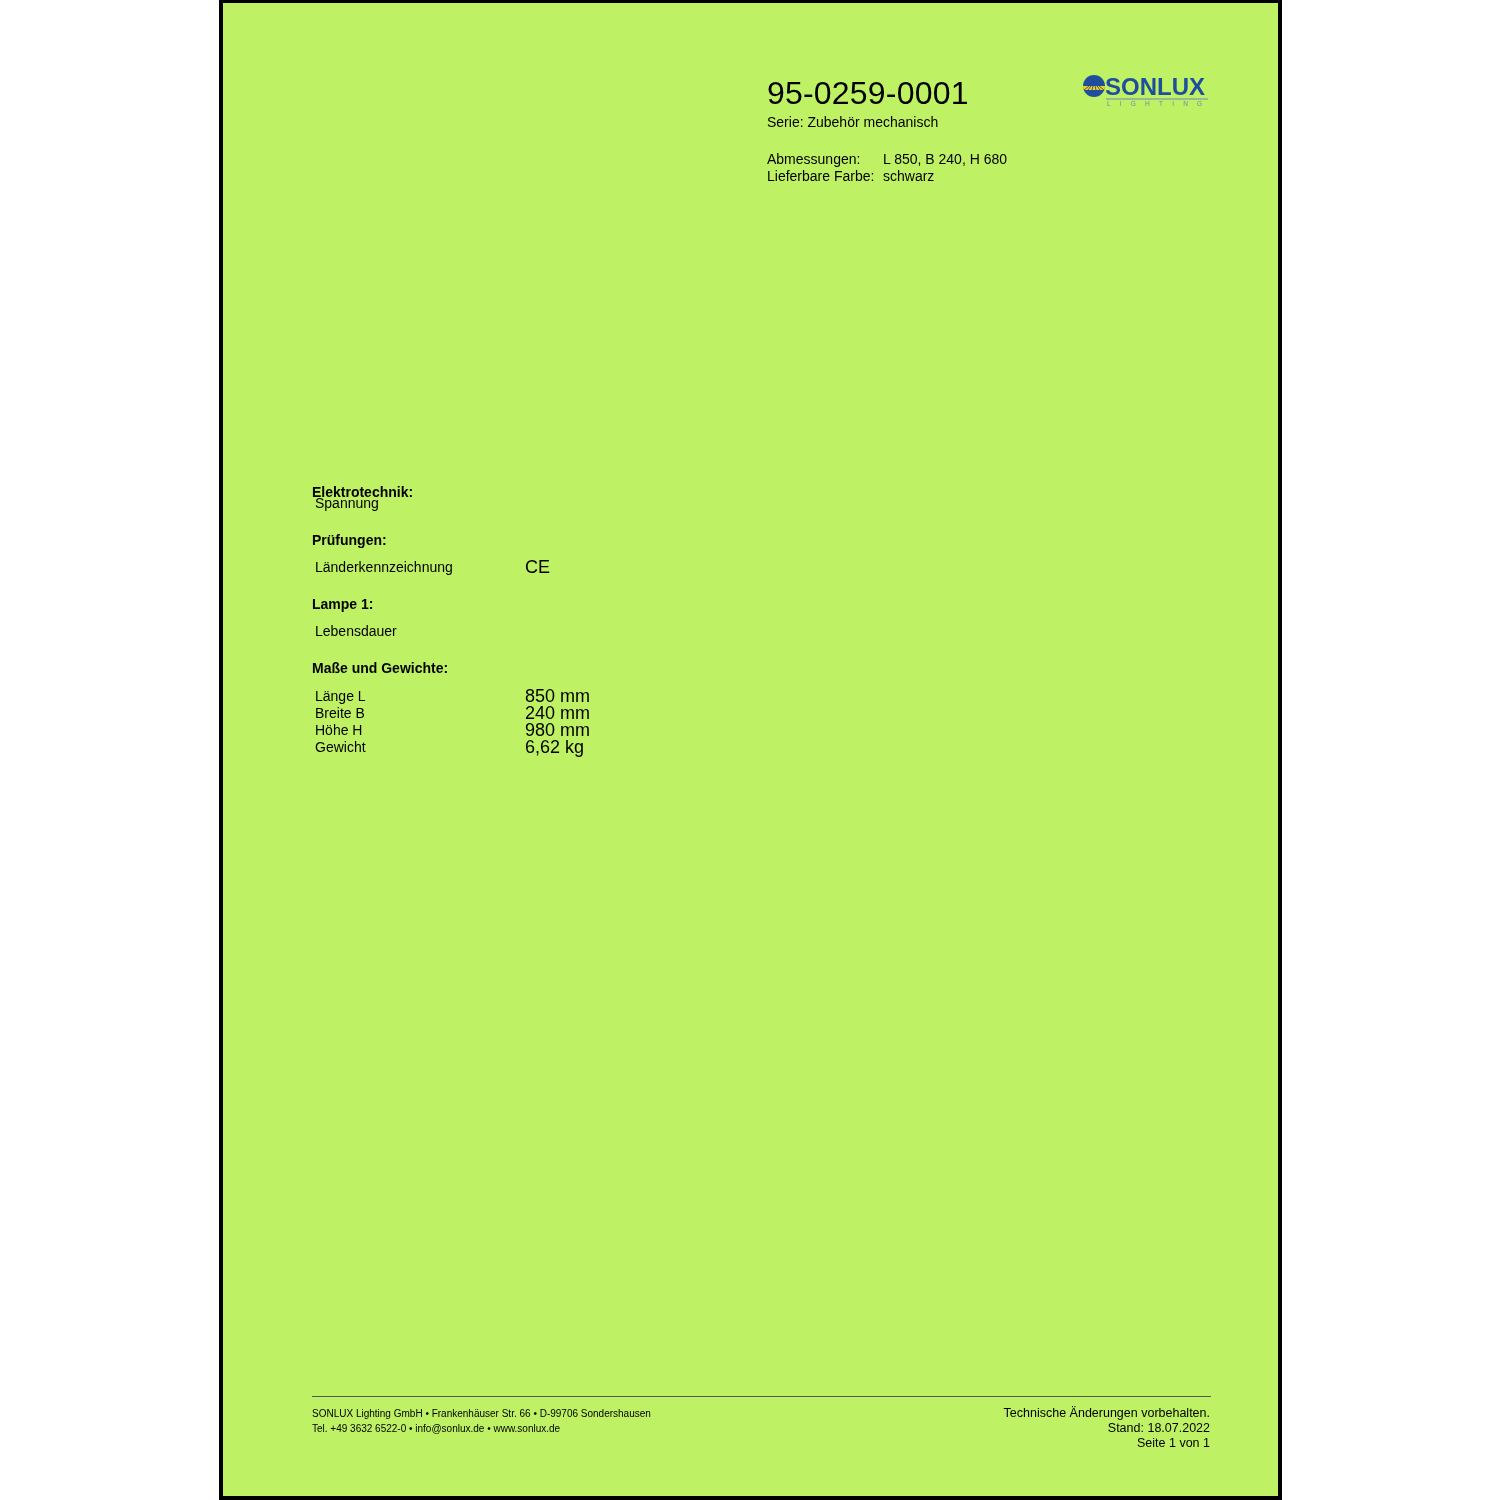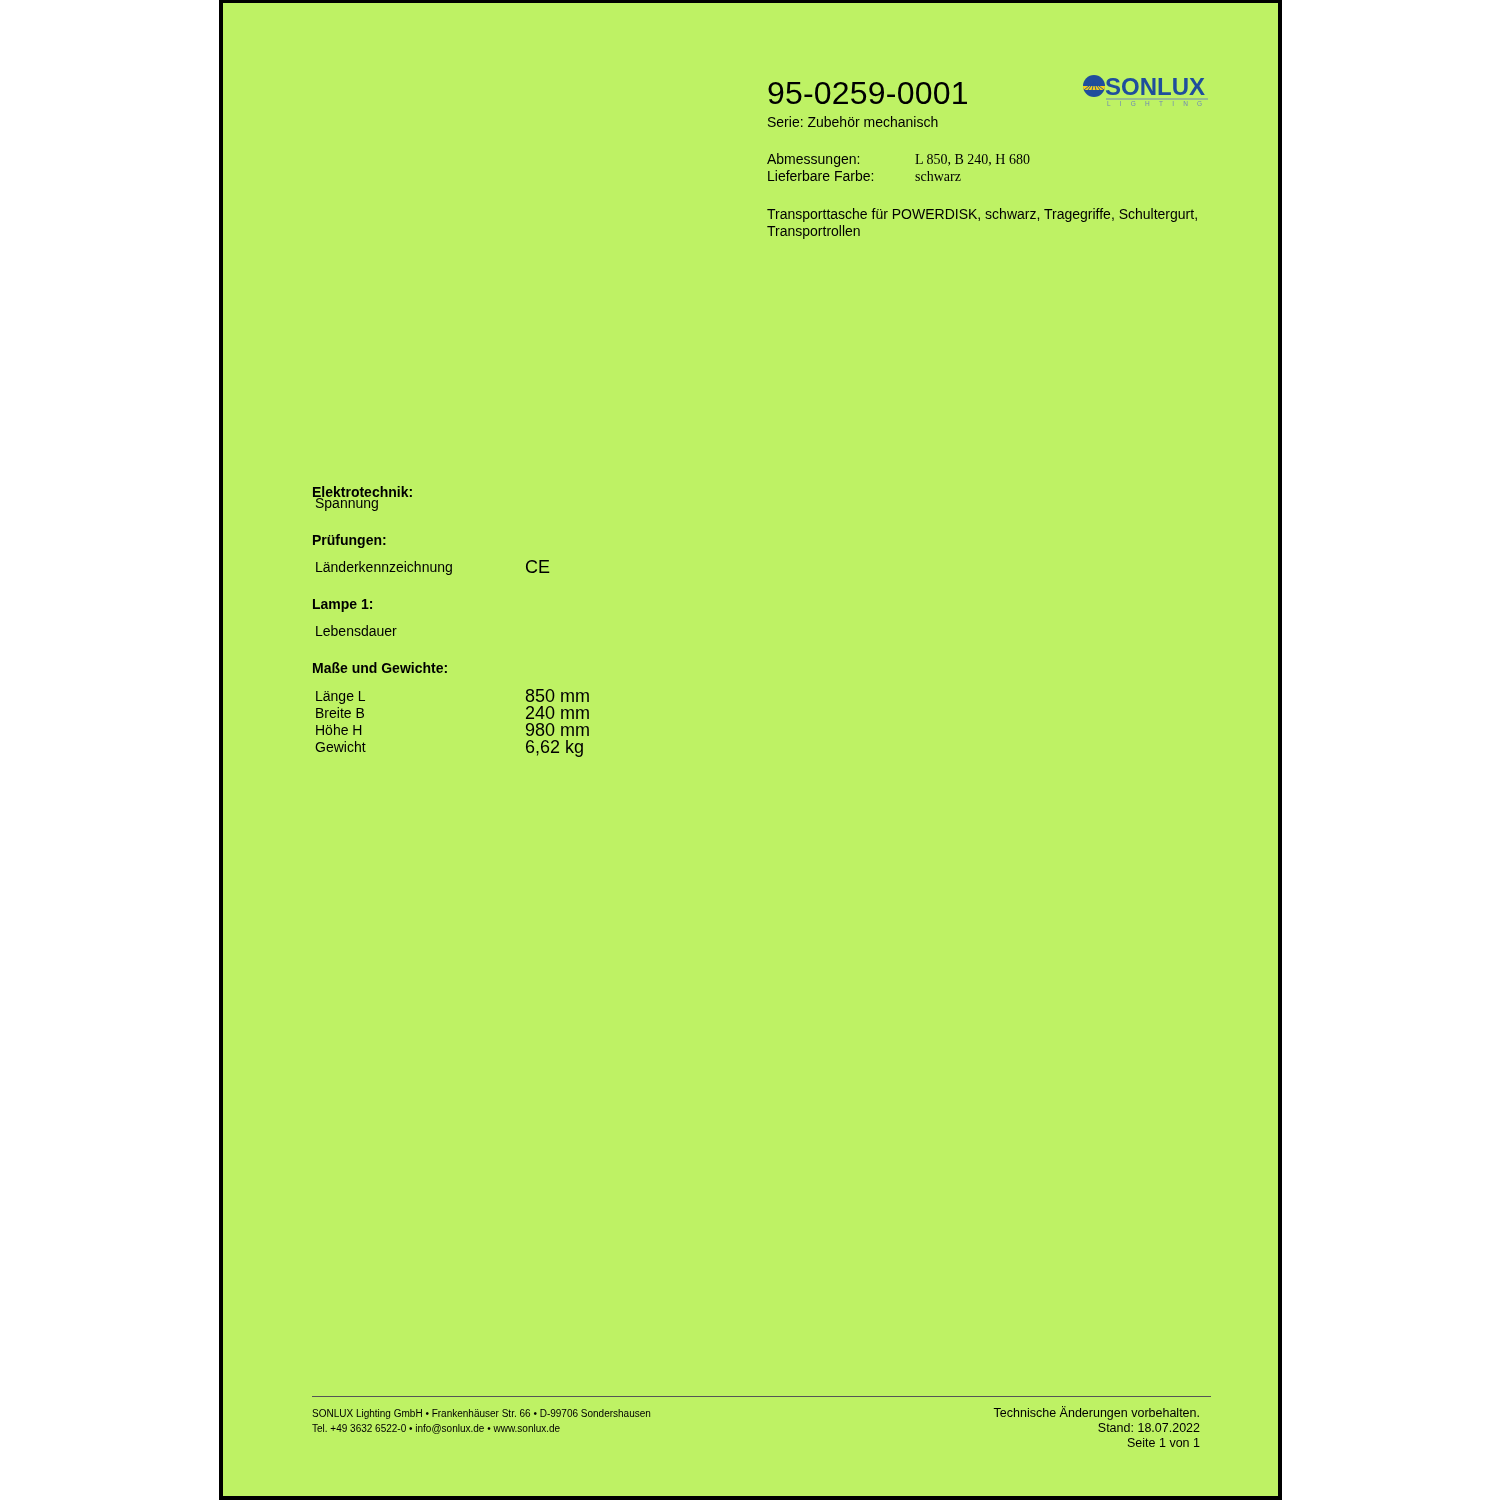"L 850, B 240, H" .spec-value { font-family: Liberation Serif, serif -> none; left: 692px -> 660px }
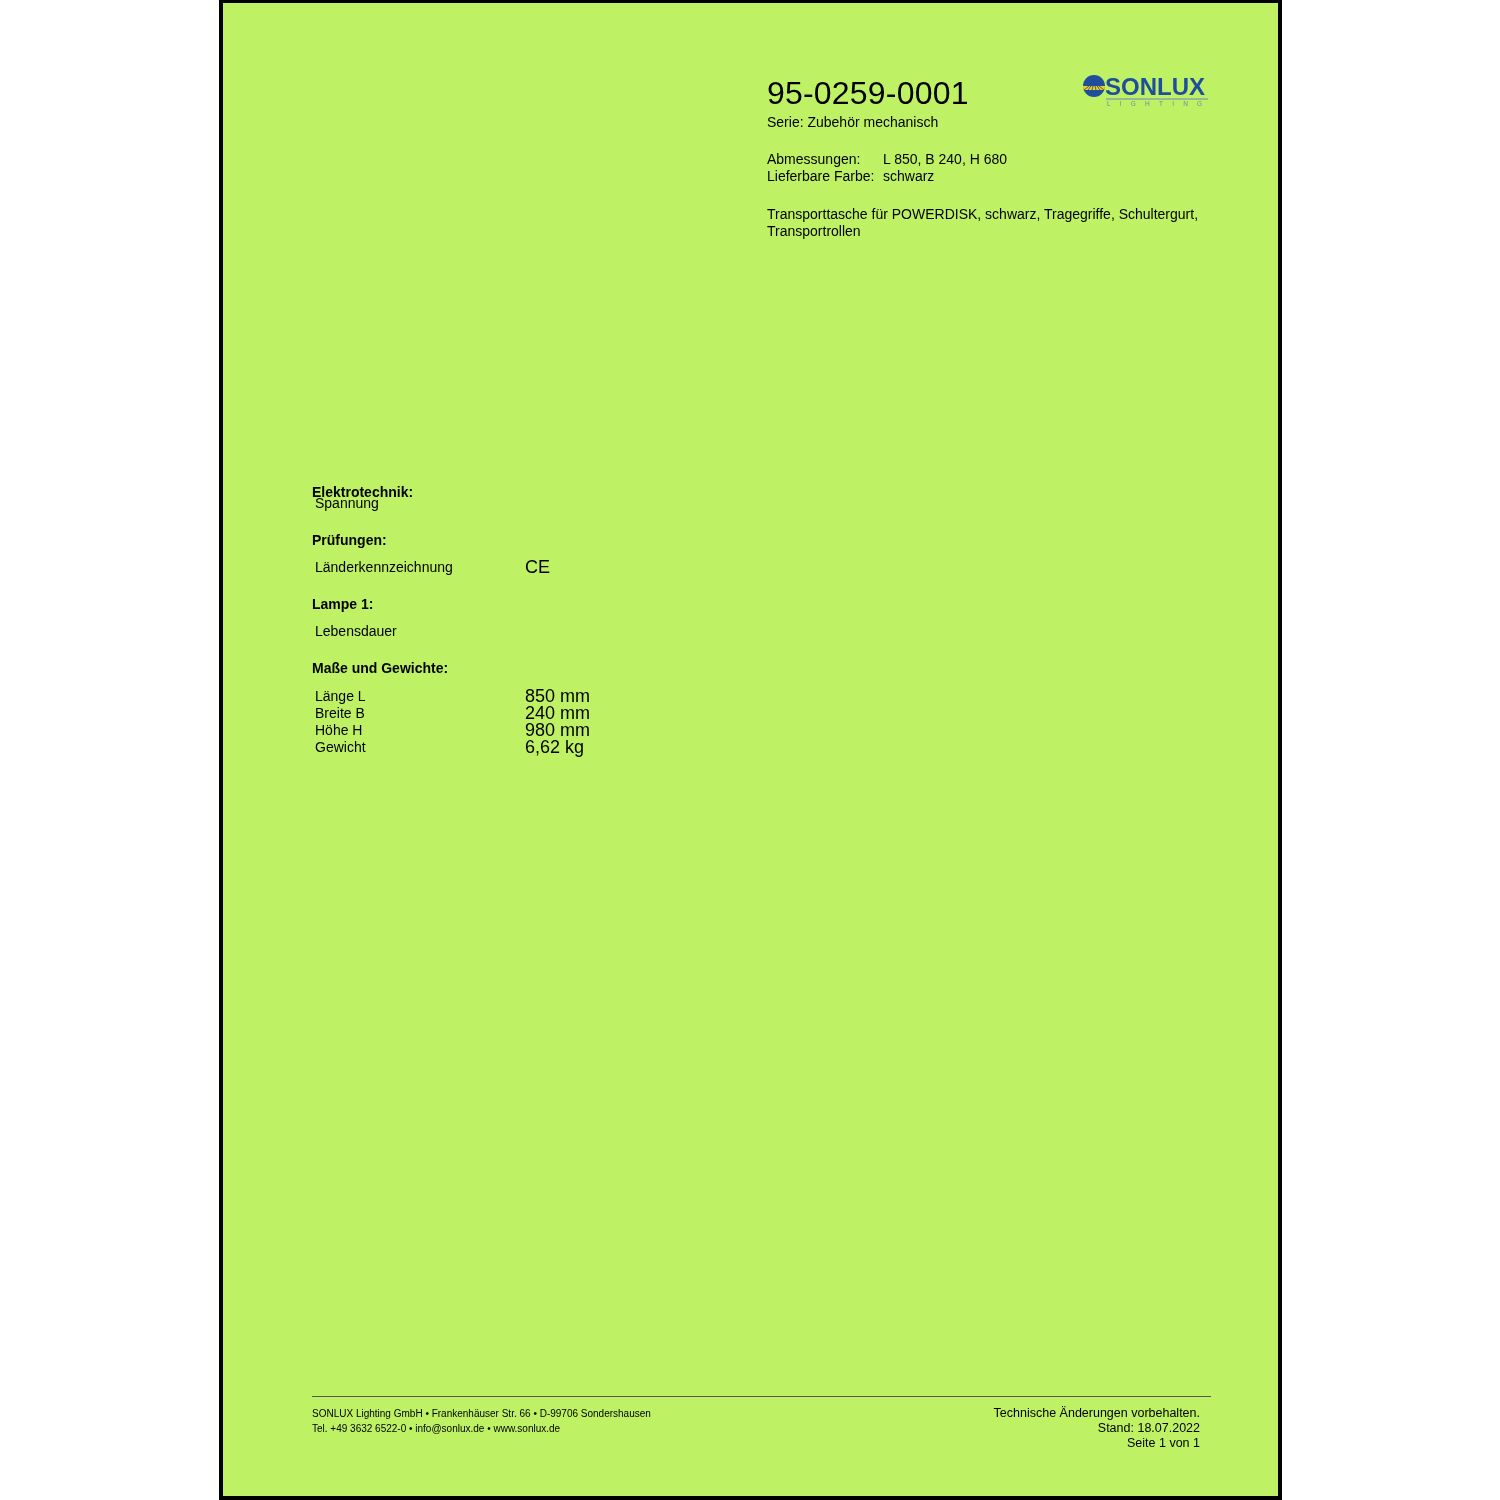"Transporttasche für POWERDISK, schwarz," div.abs { html: <div>Transporttasche für POWERDISK, schwarz, Tragegriffe, Schultergurt, Transportrollen</div> -> none }
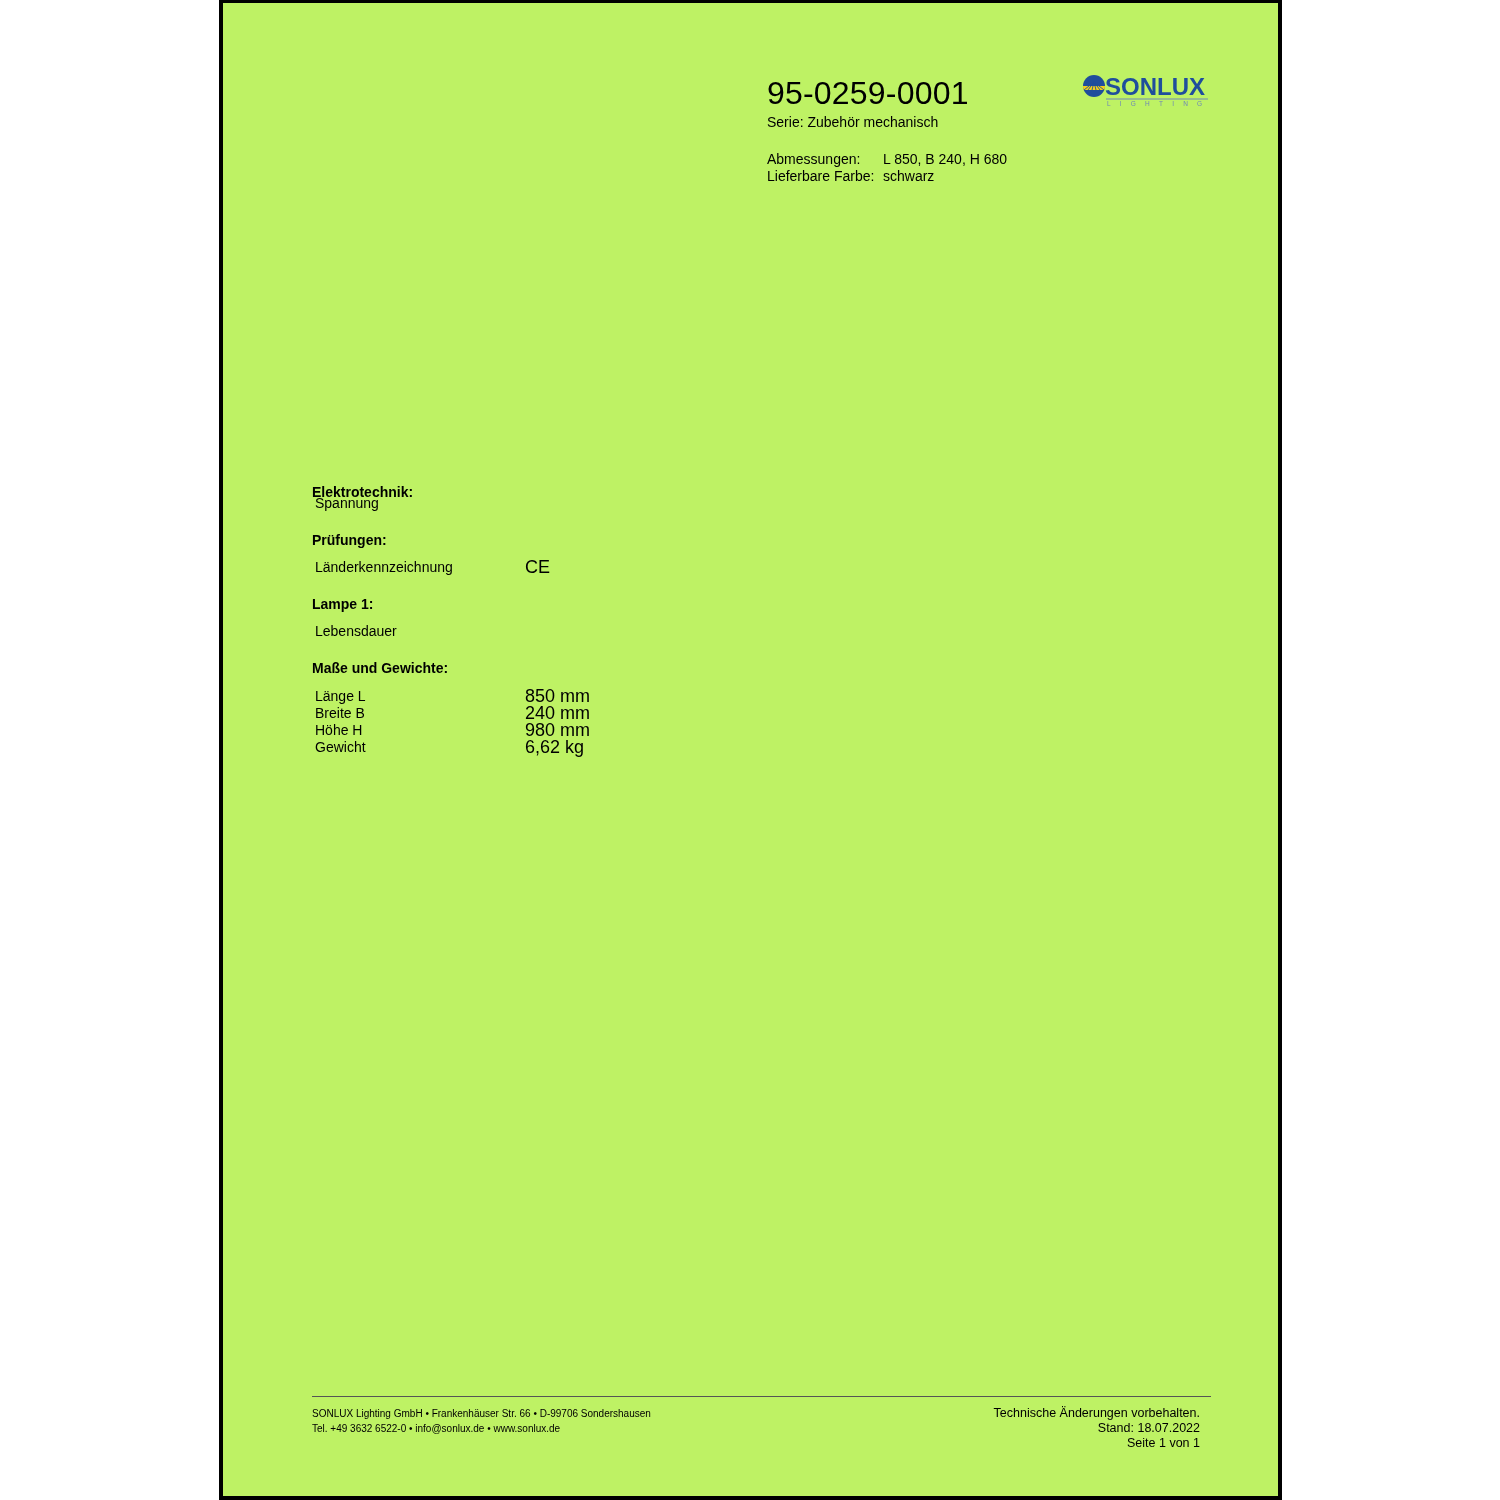"Technische Änderungen vorbehalten." .footer-right { right: 78px -> 68px }
